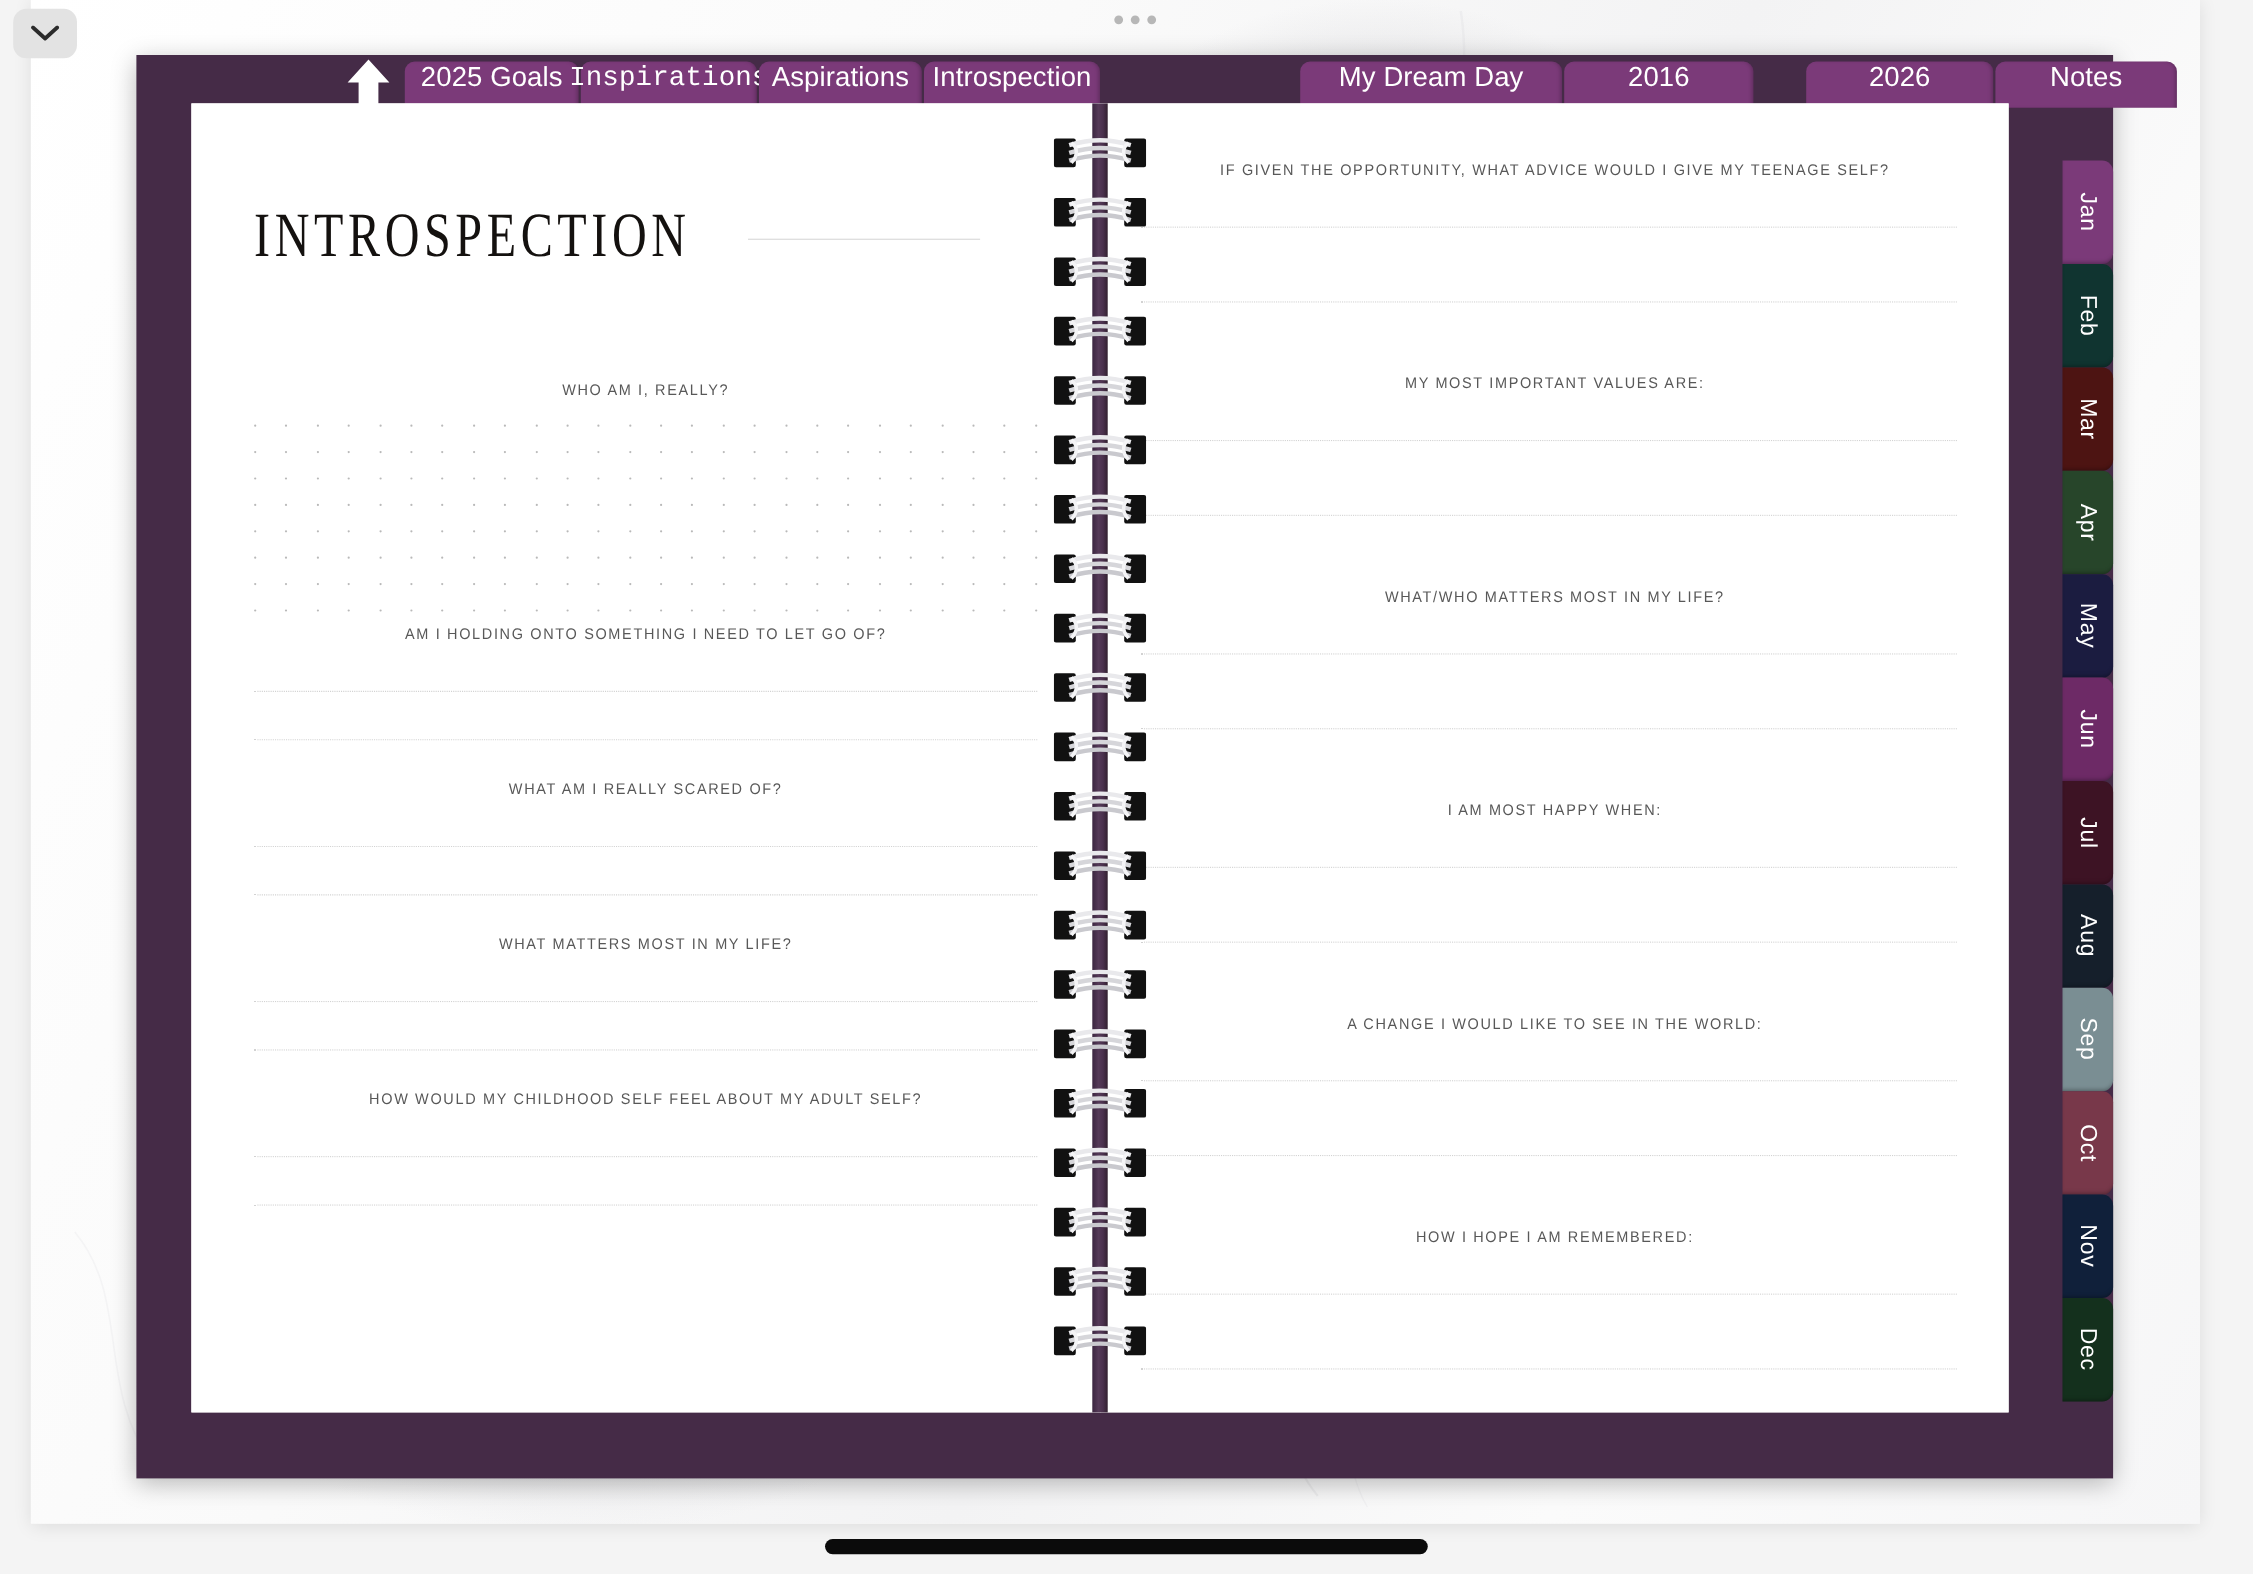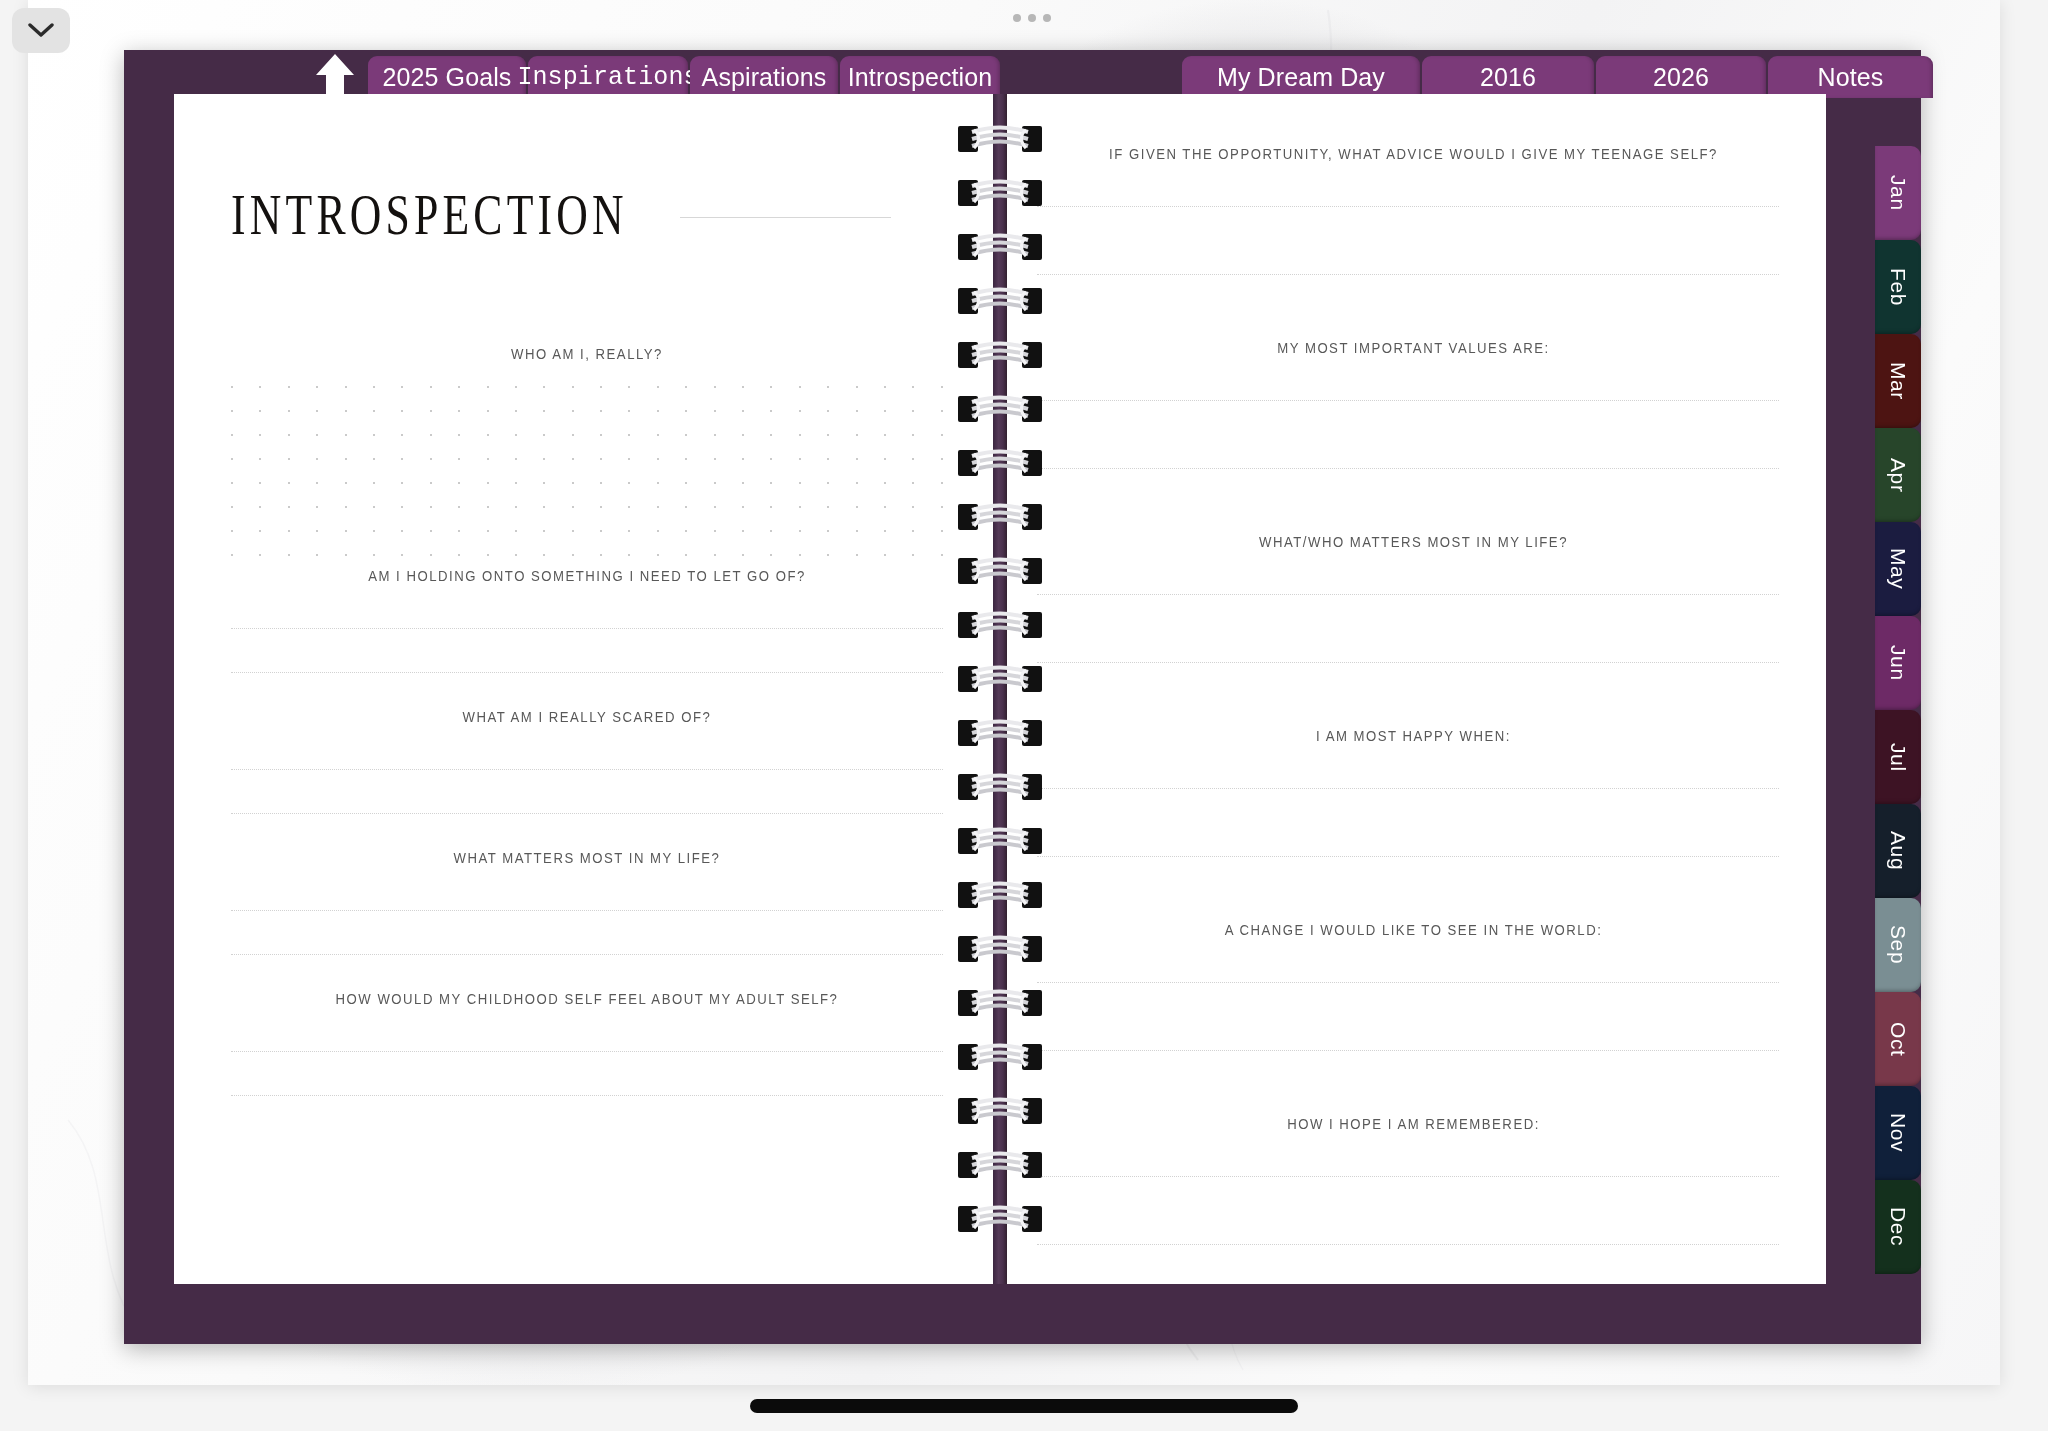"2025 Goals" .top-tab { align-items: center -> none }
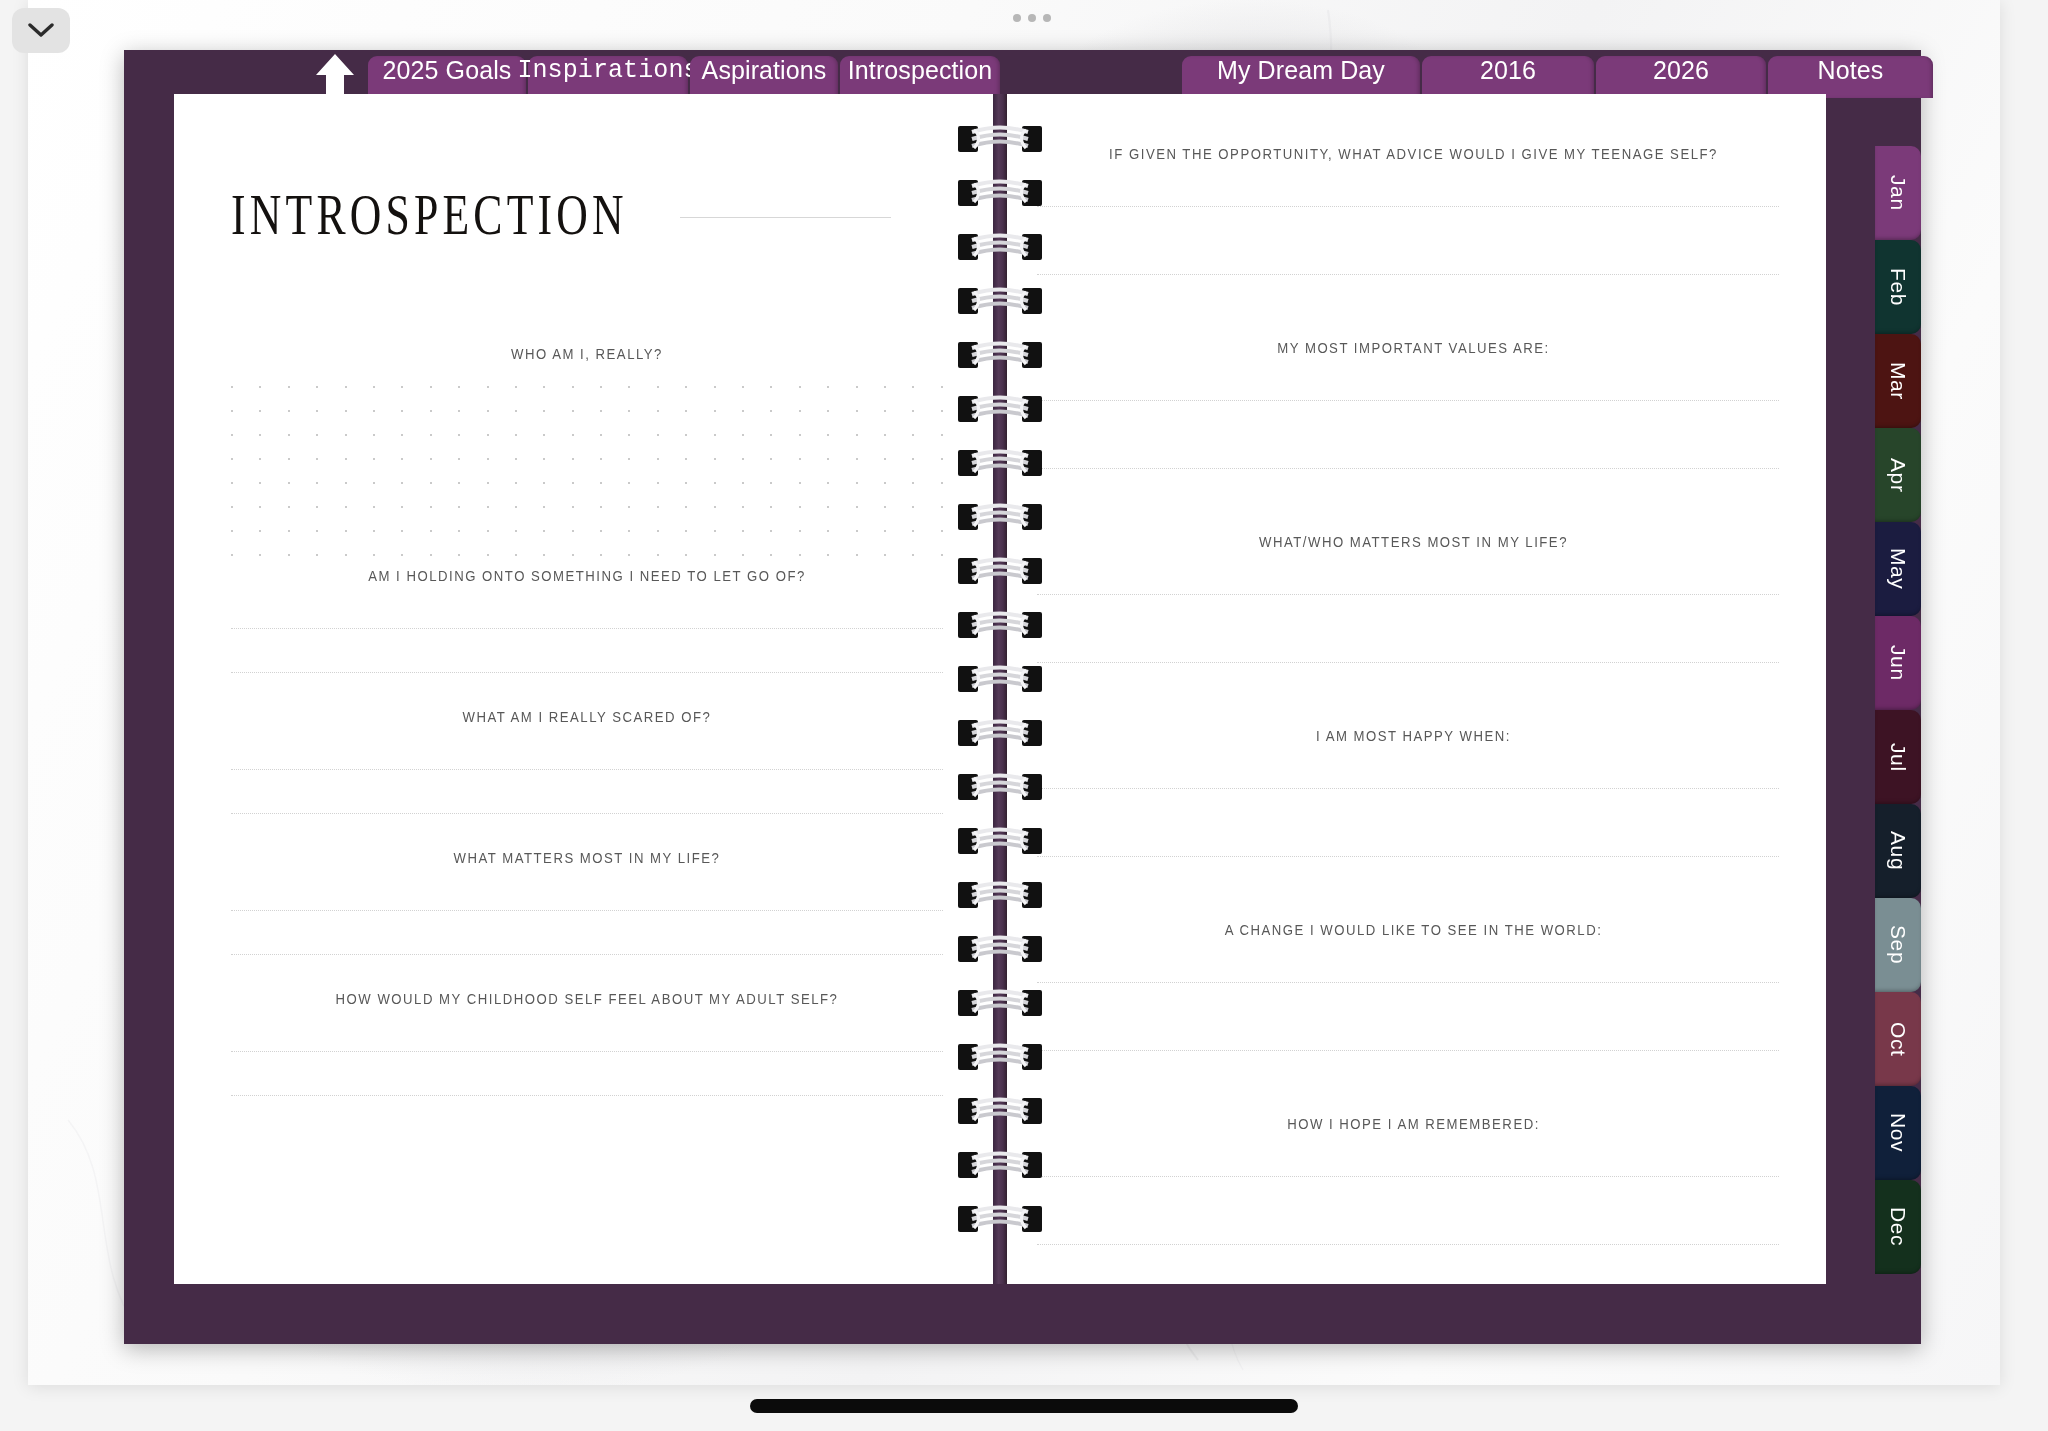"2026" div.top-tab { margin-left: none -> 46px }
